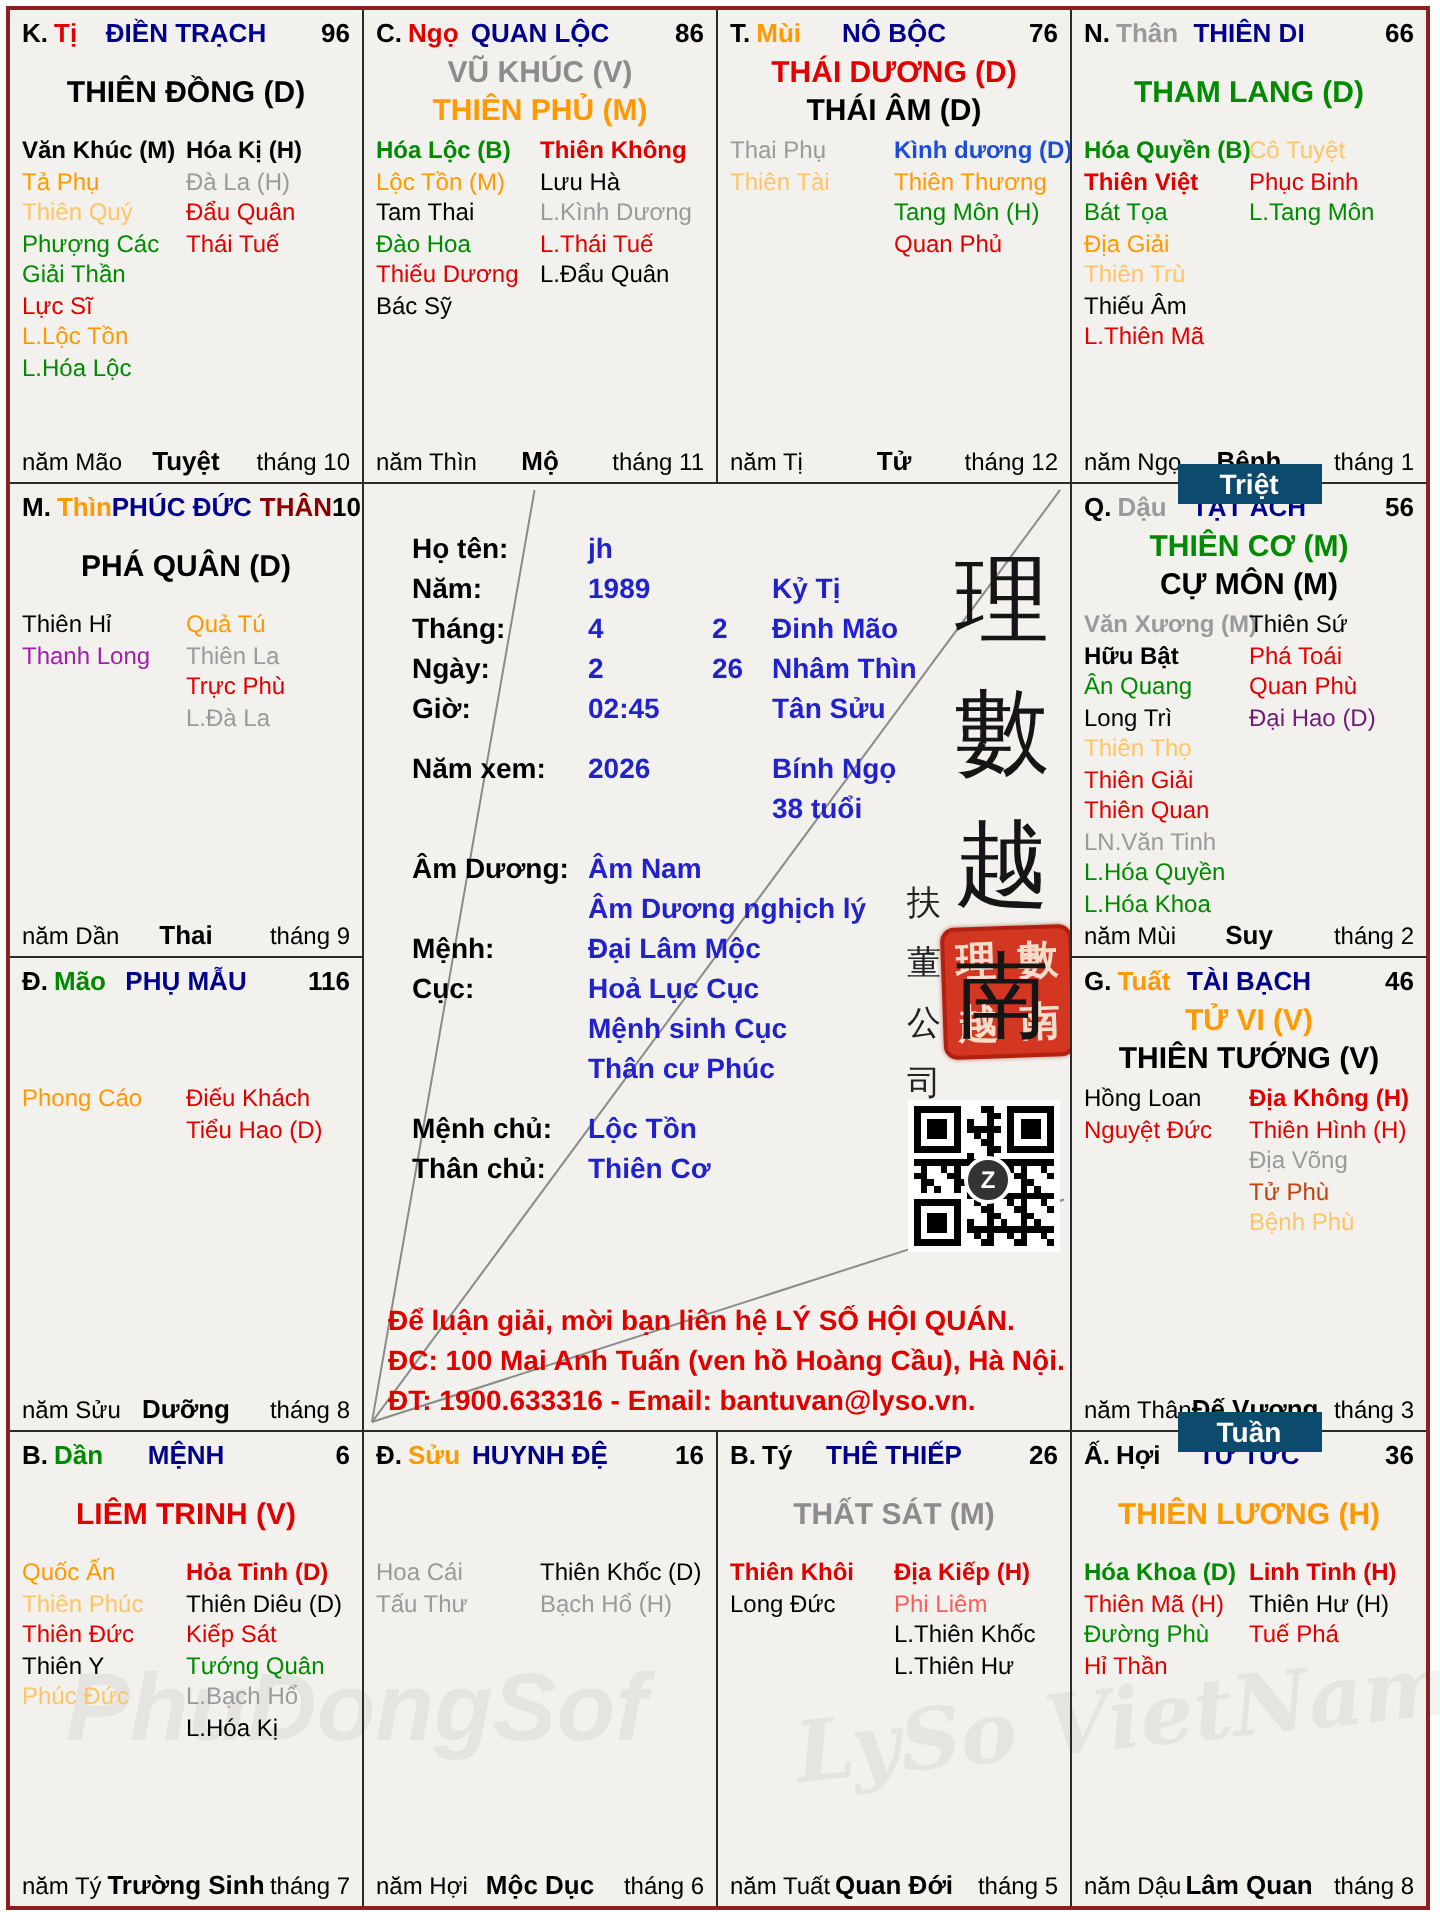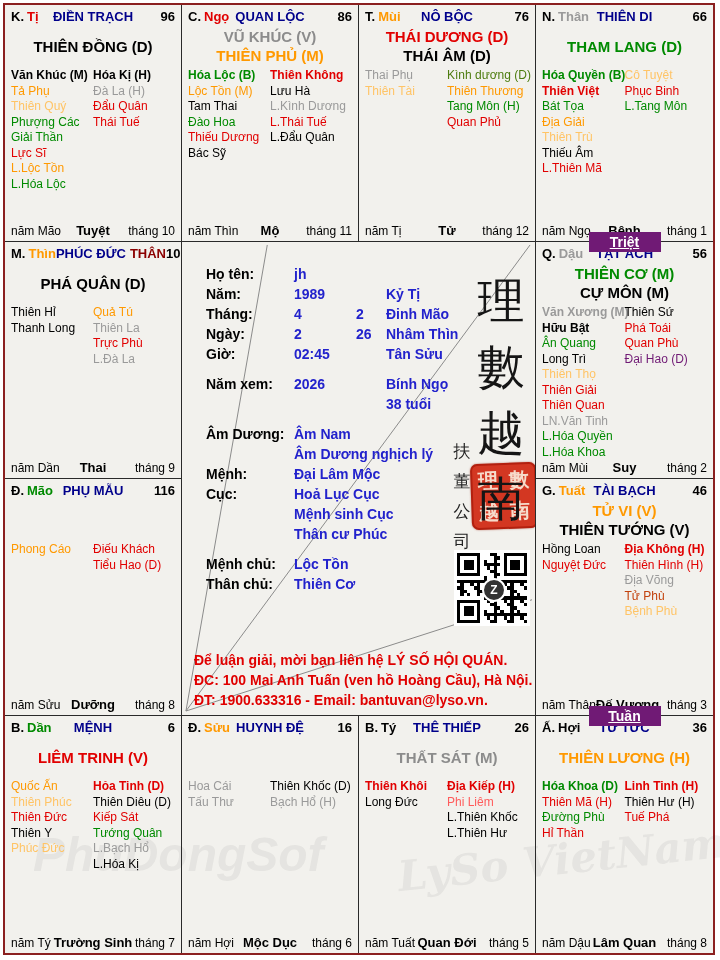"Kình dương (D)" span.star-line { color: #4d7c0f -> #1d4ed8; font-weight: normal -> bold }
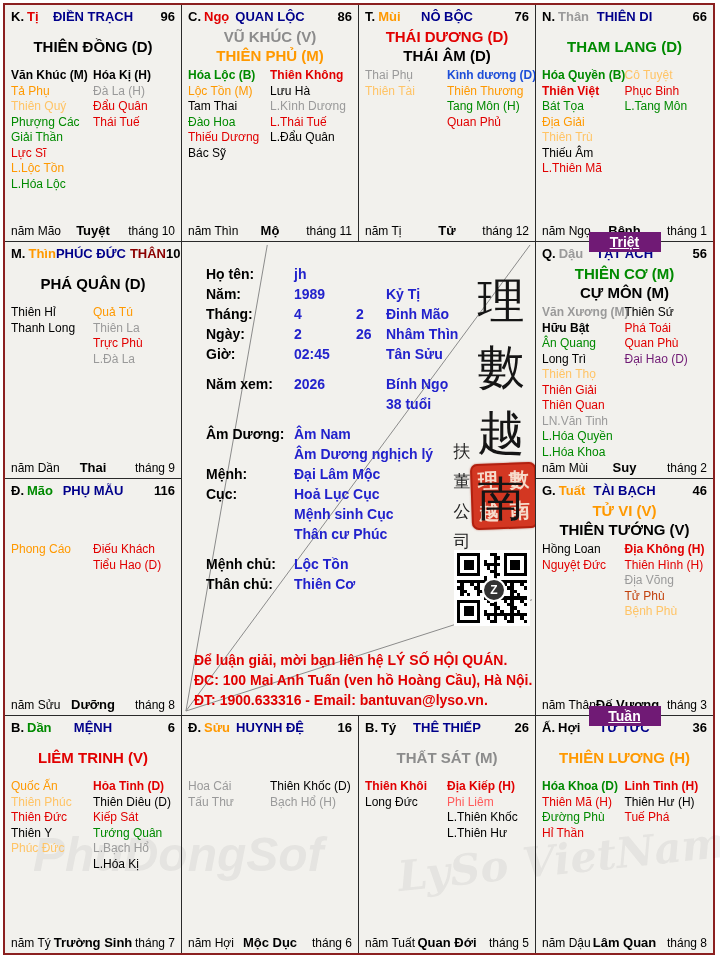"Triệt" .badge { background: #701a75 -> #0c4a6e; text-decoration: underline -> none }
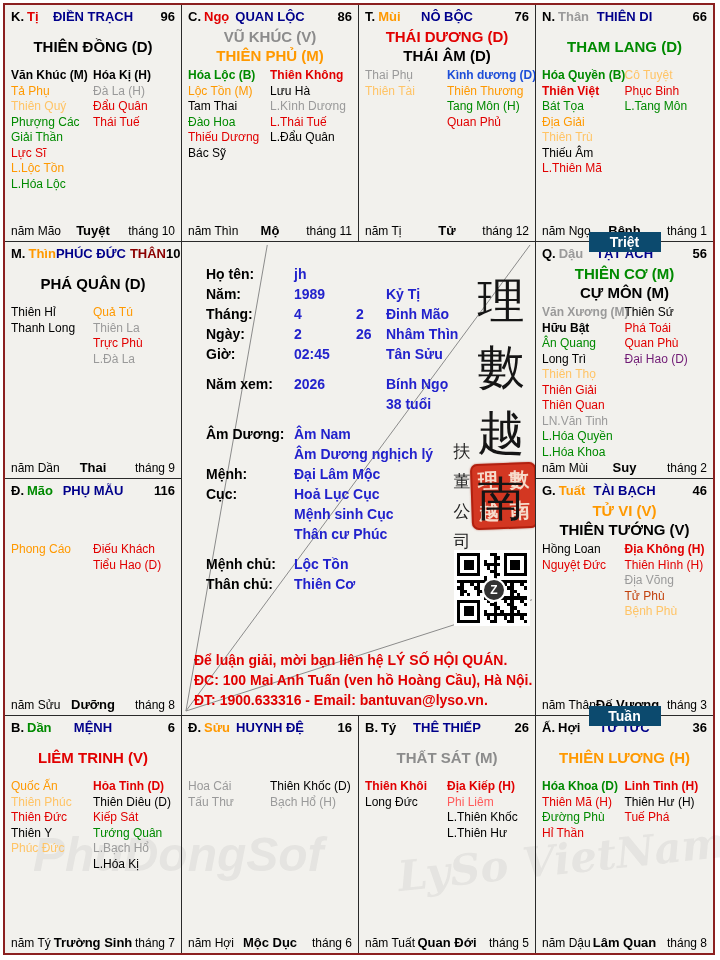"Thanh Long" span.star-line { color: #000000 -> #a21caf }
